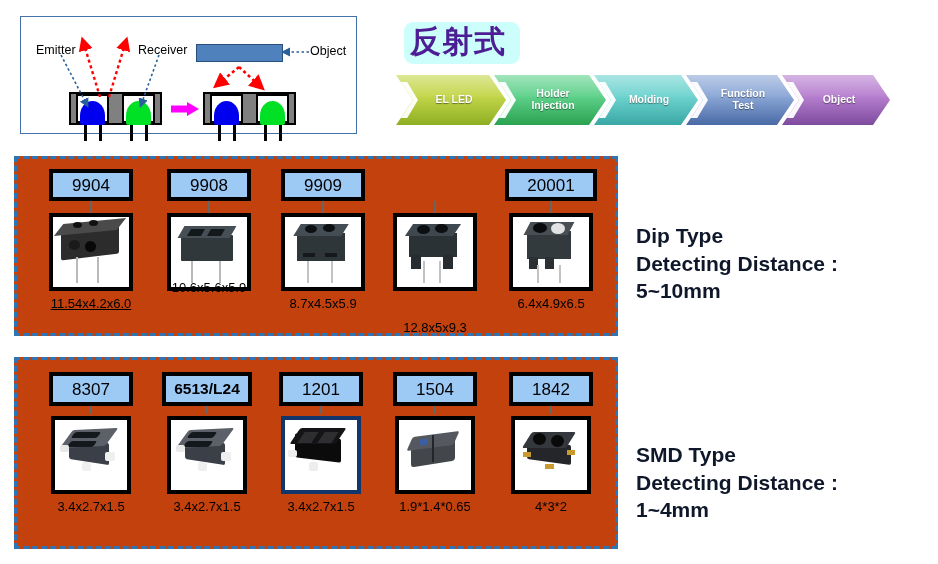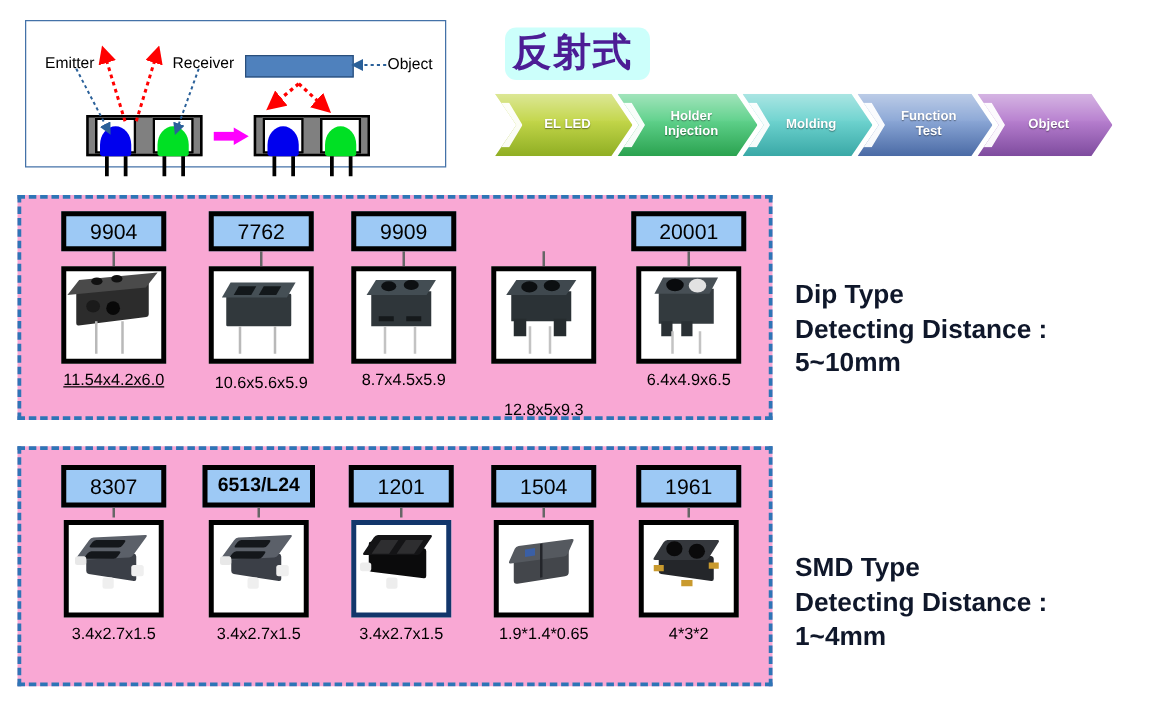"9904" .group-box { background: #f9a8d4 -> #c2410c }
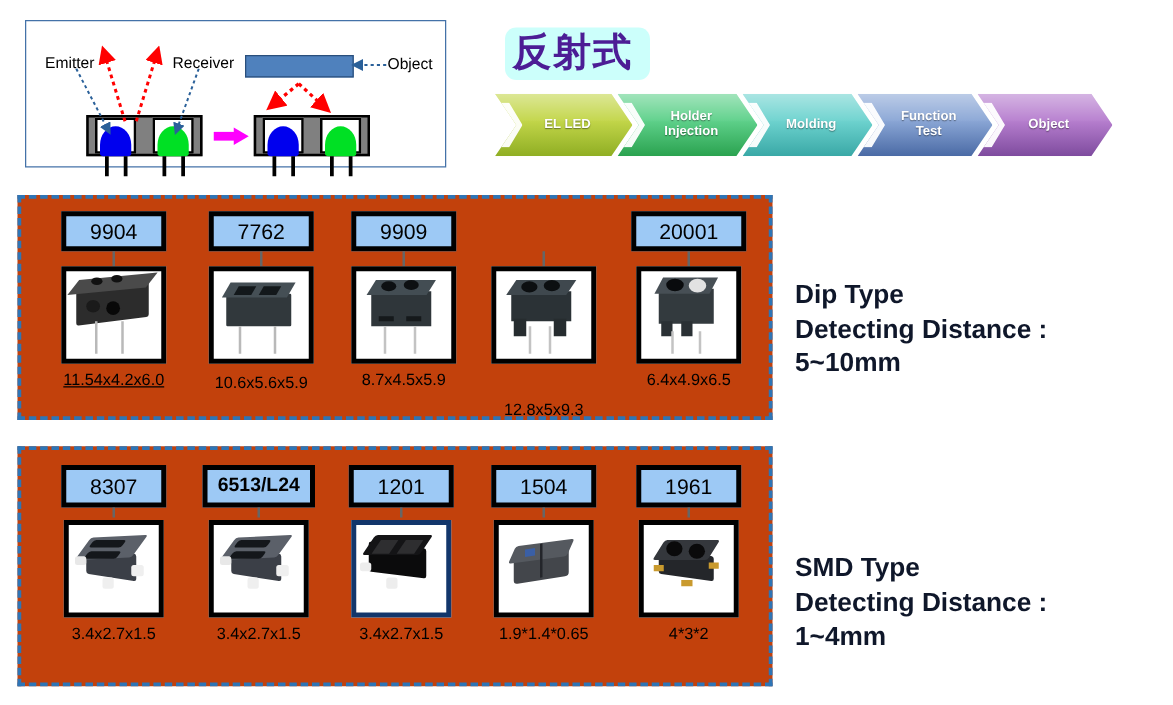"7762" span { text: 7762 -> 9908 }
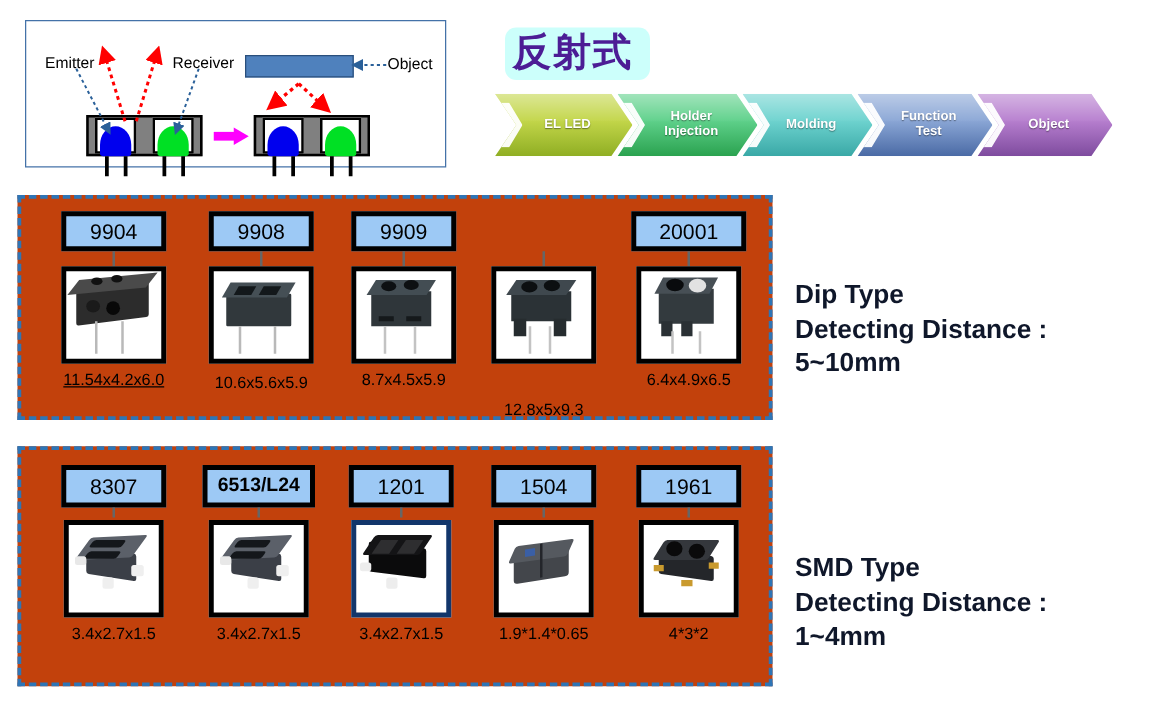"10.6x5.6x5.9" div.dim { top: 140px -> 122px }
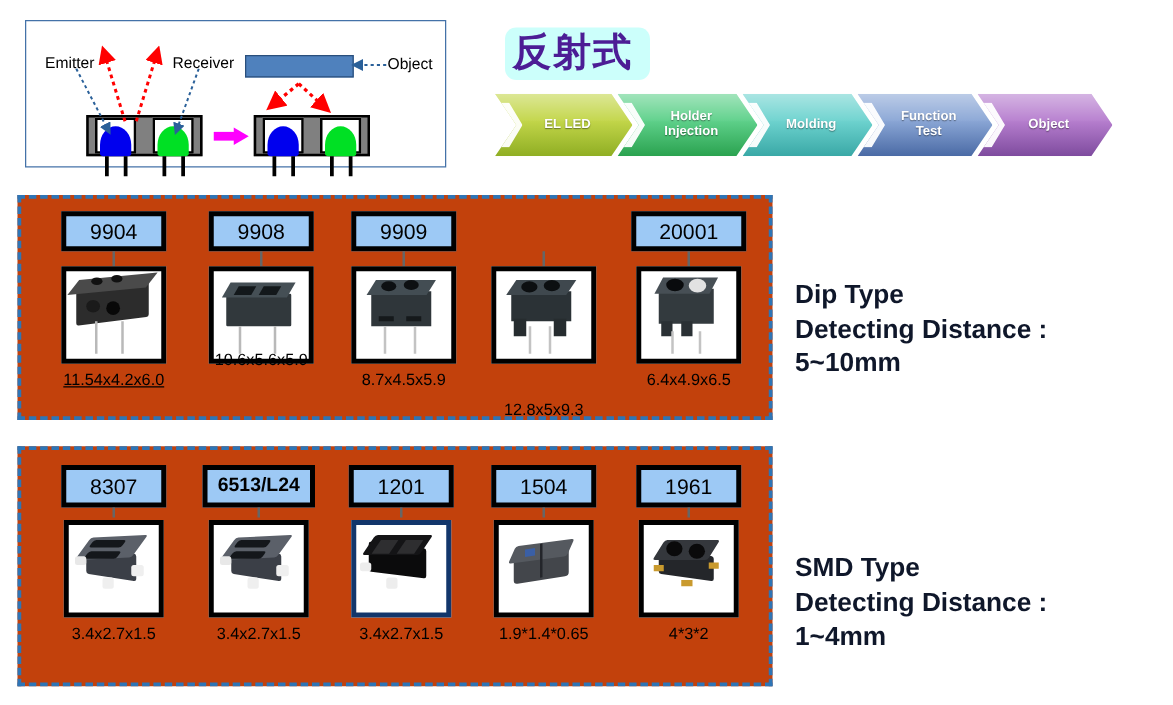"1961" span { text: 1961 -> 1842 }
